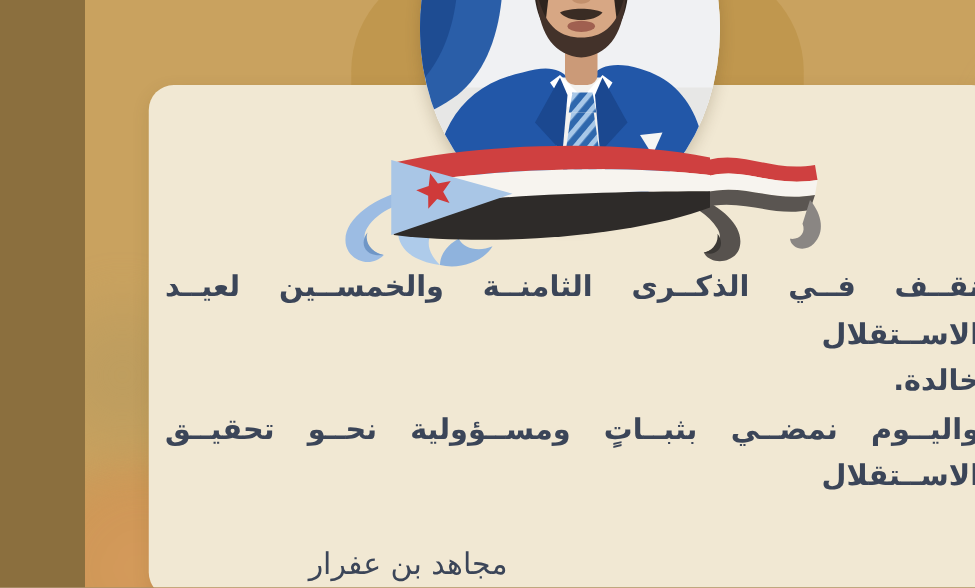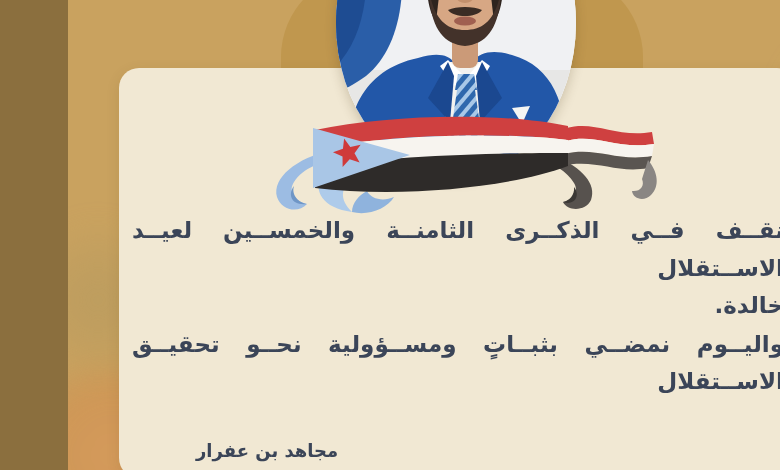"مجاهد بن عفرار" .signature { font-size: 18px -> 24px; font-weight: bold -> normal; text-align: left -> right }
